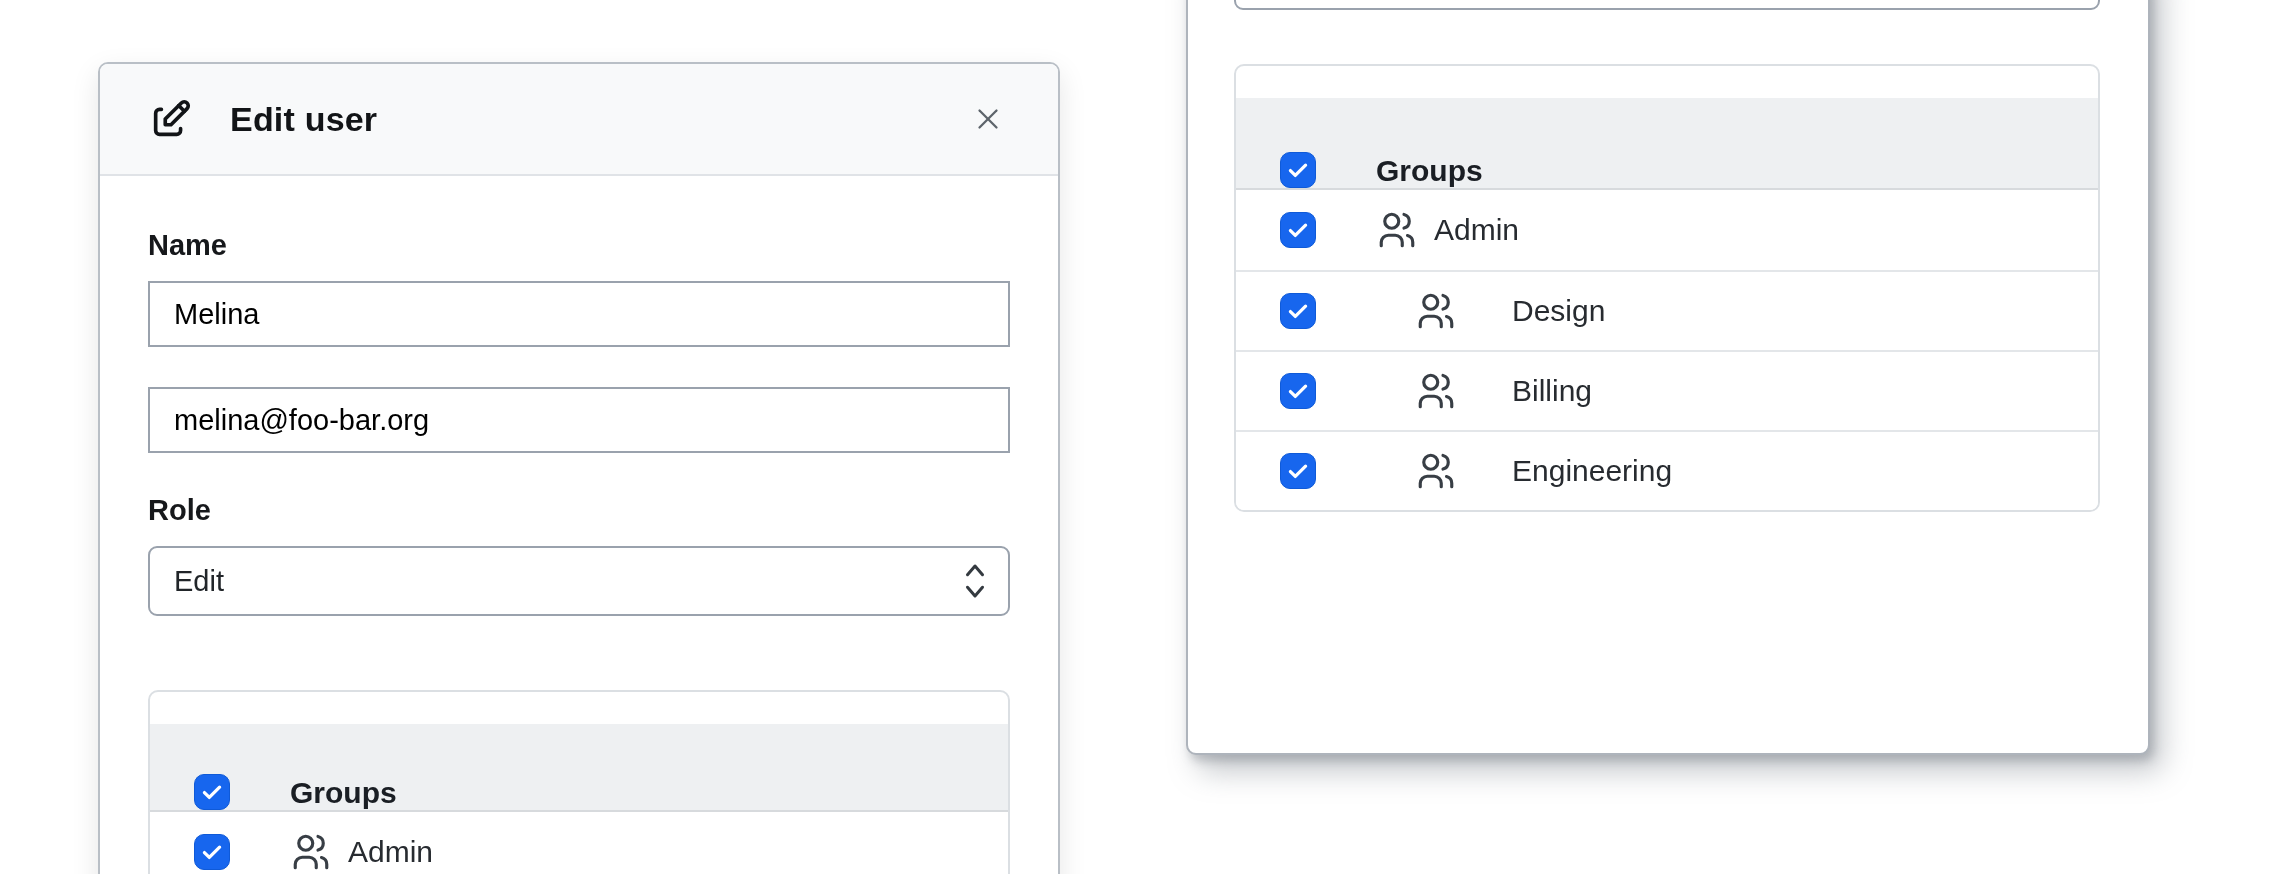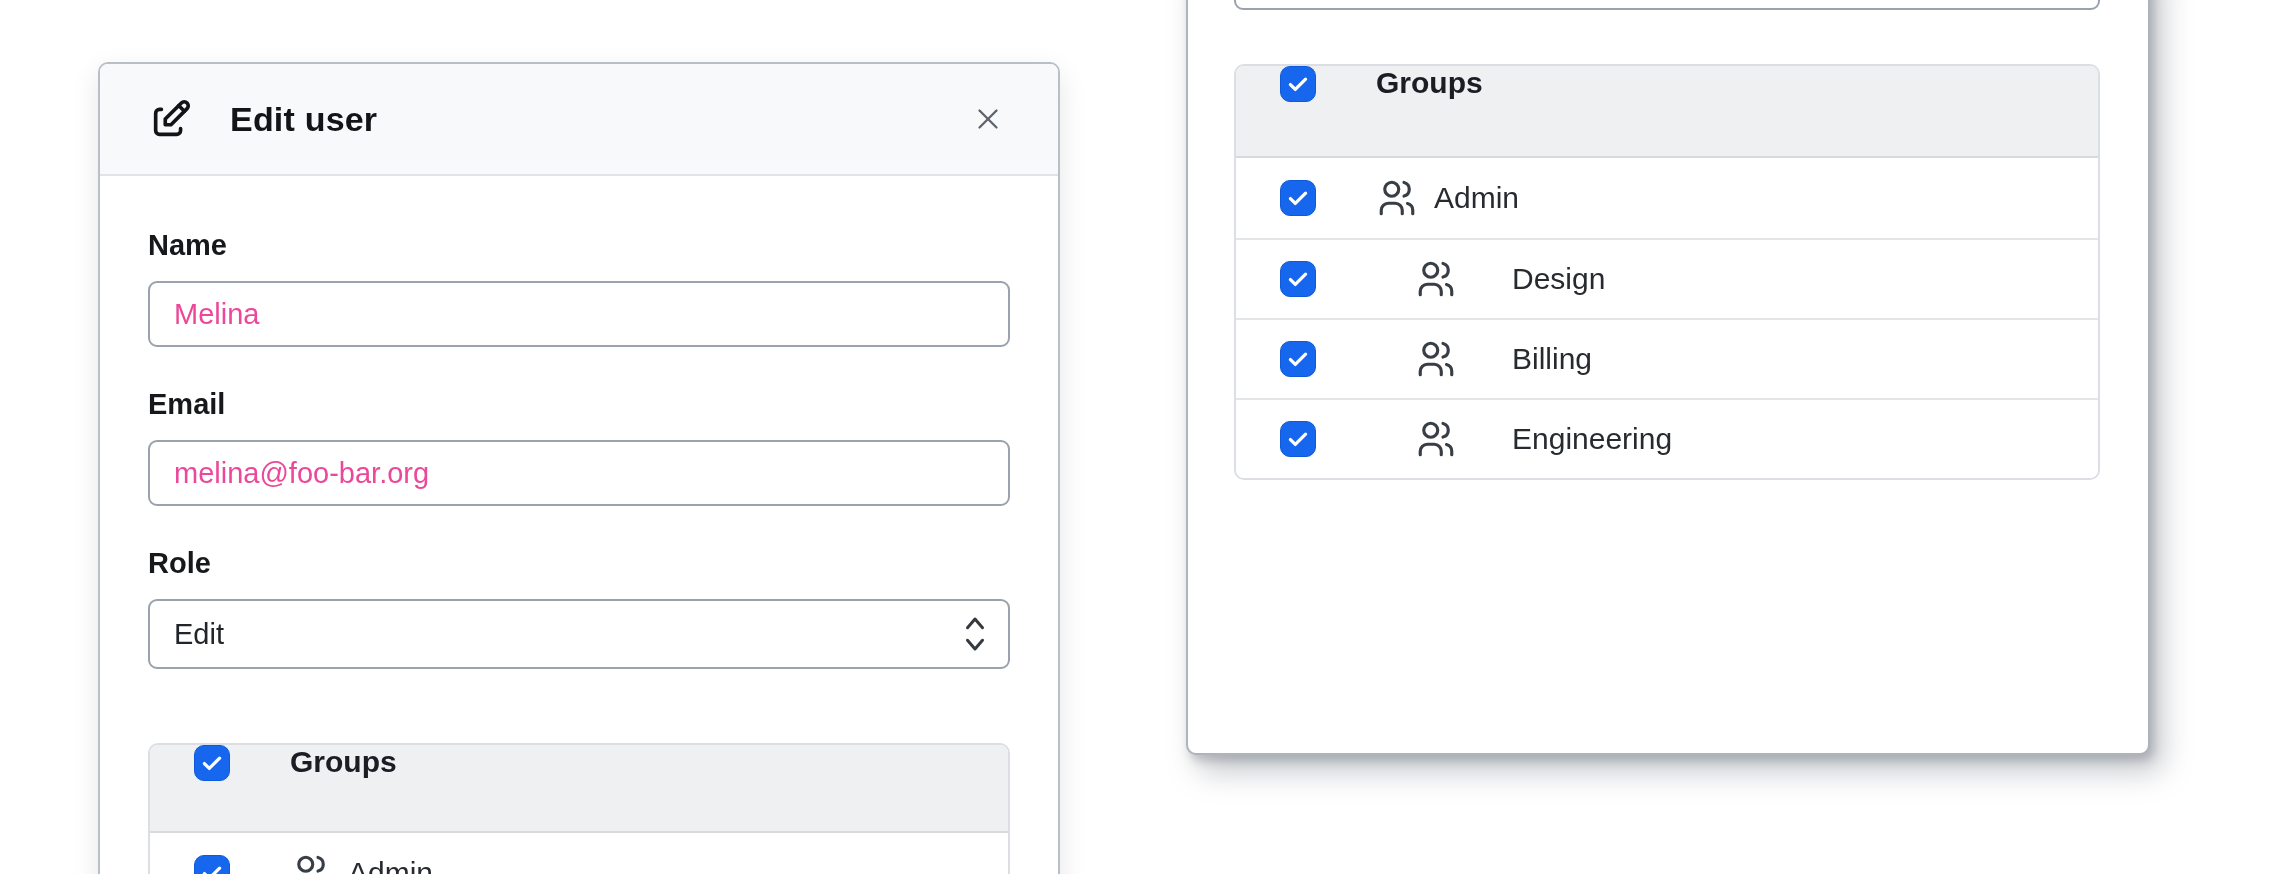"Groups" .gt-header { align-items: flex-start -> flex-end; margin-top: none -> 32px }
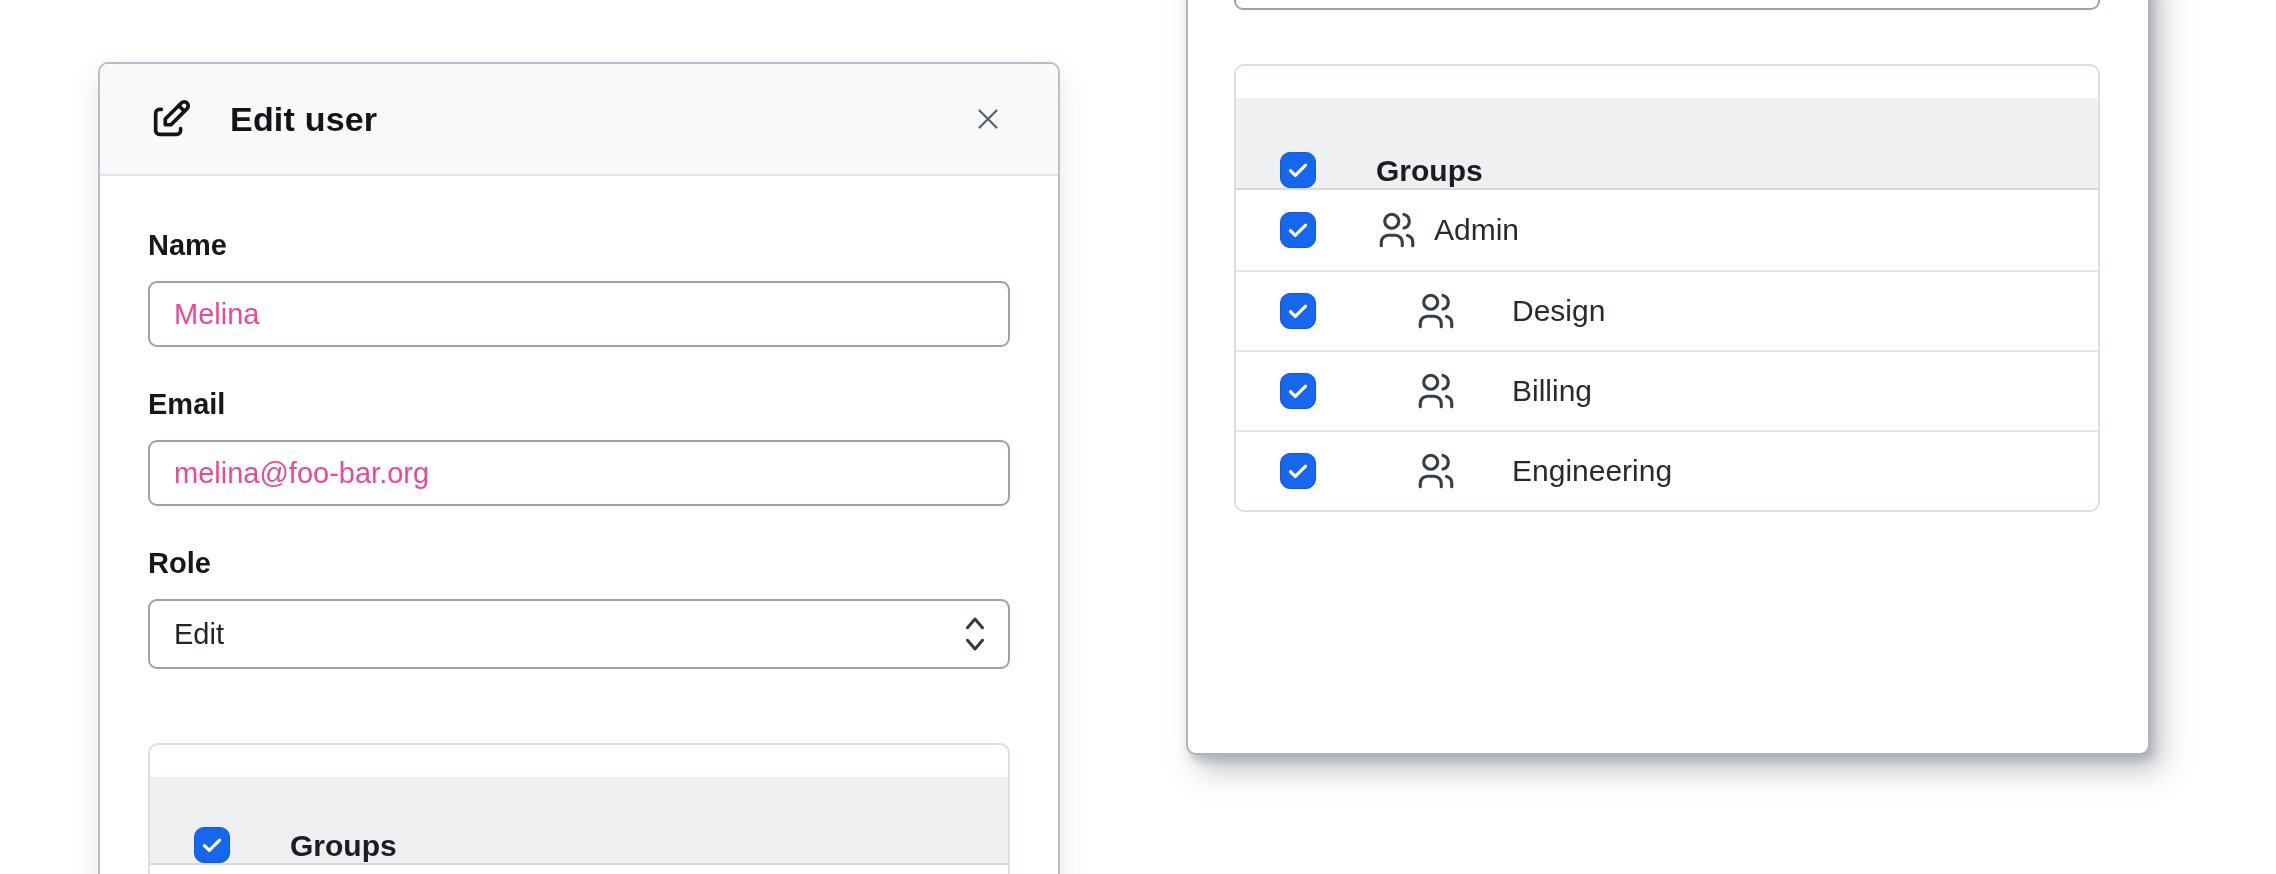"Melina" .text-input { border-radius: 9px -> 0; color: #ec4899 -> #000000 }
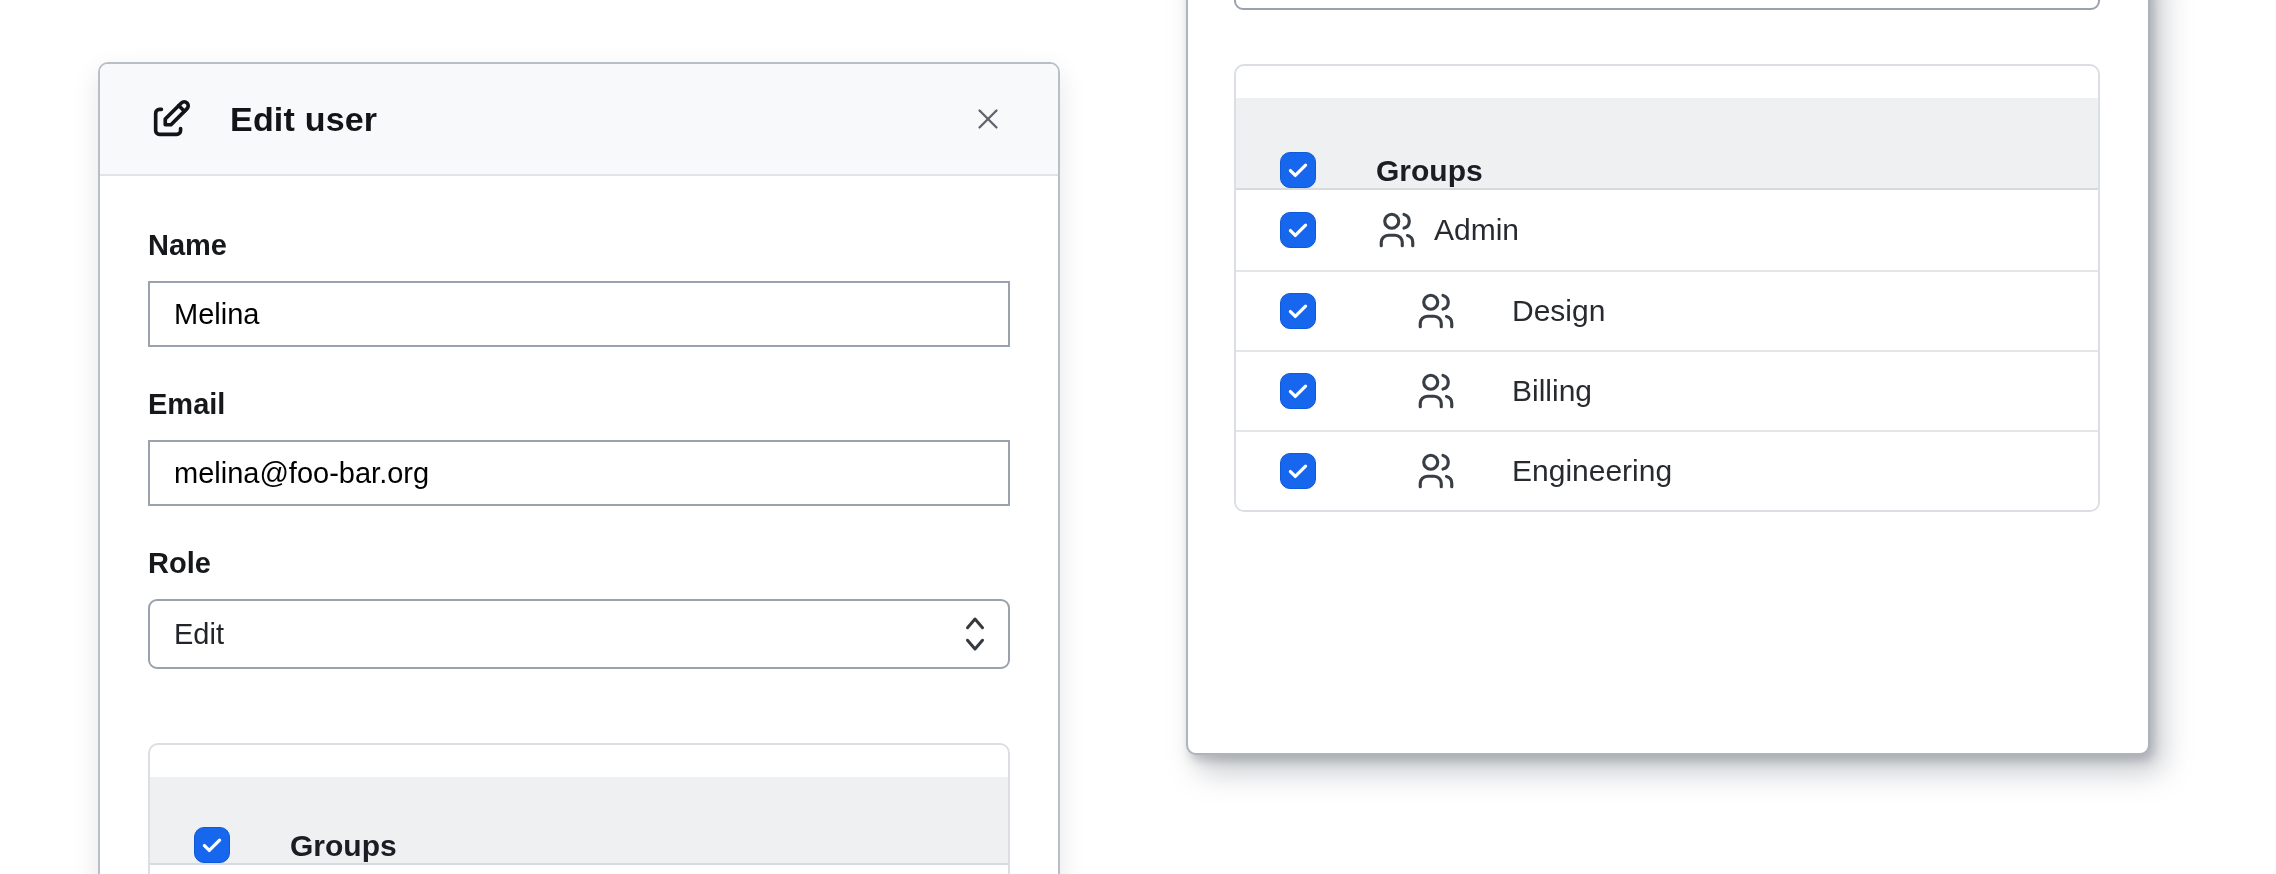"Email" div.field-label { html: <div>Email</div> -> none }
